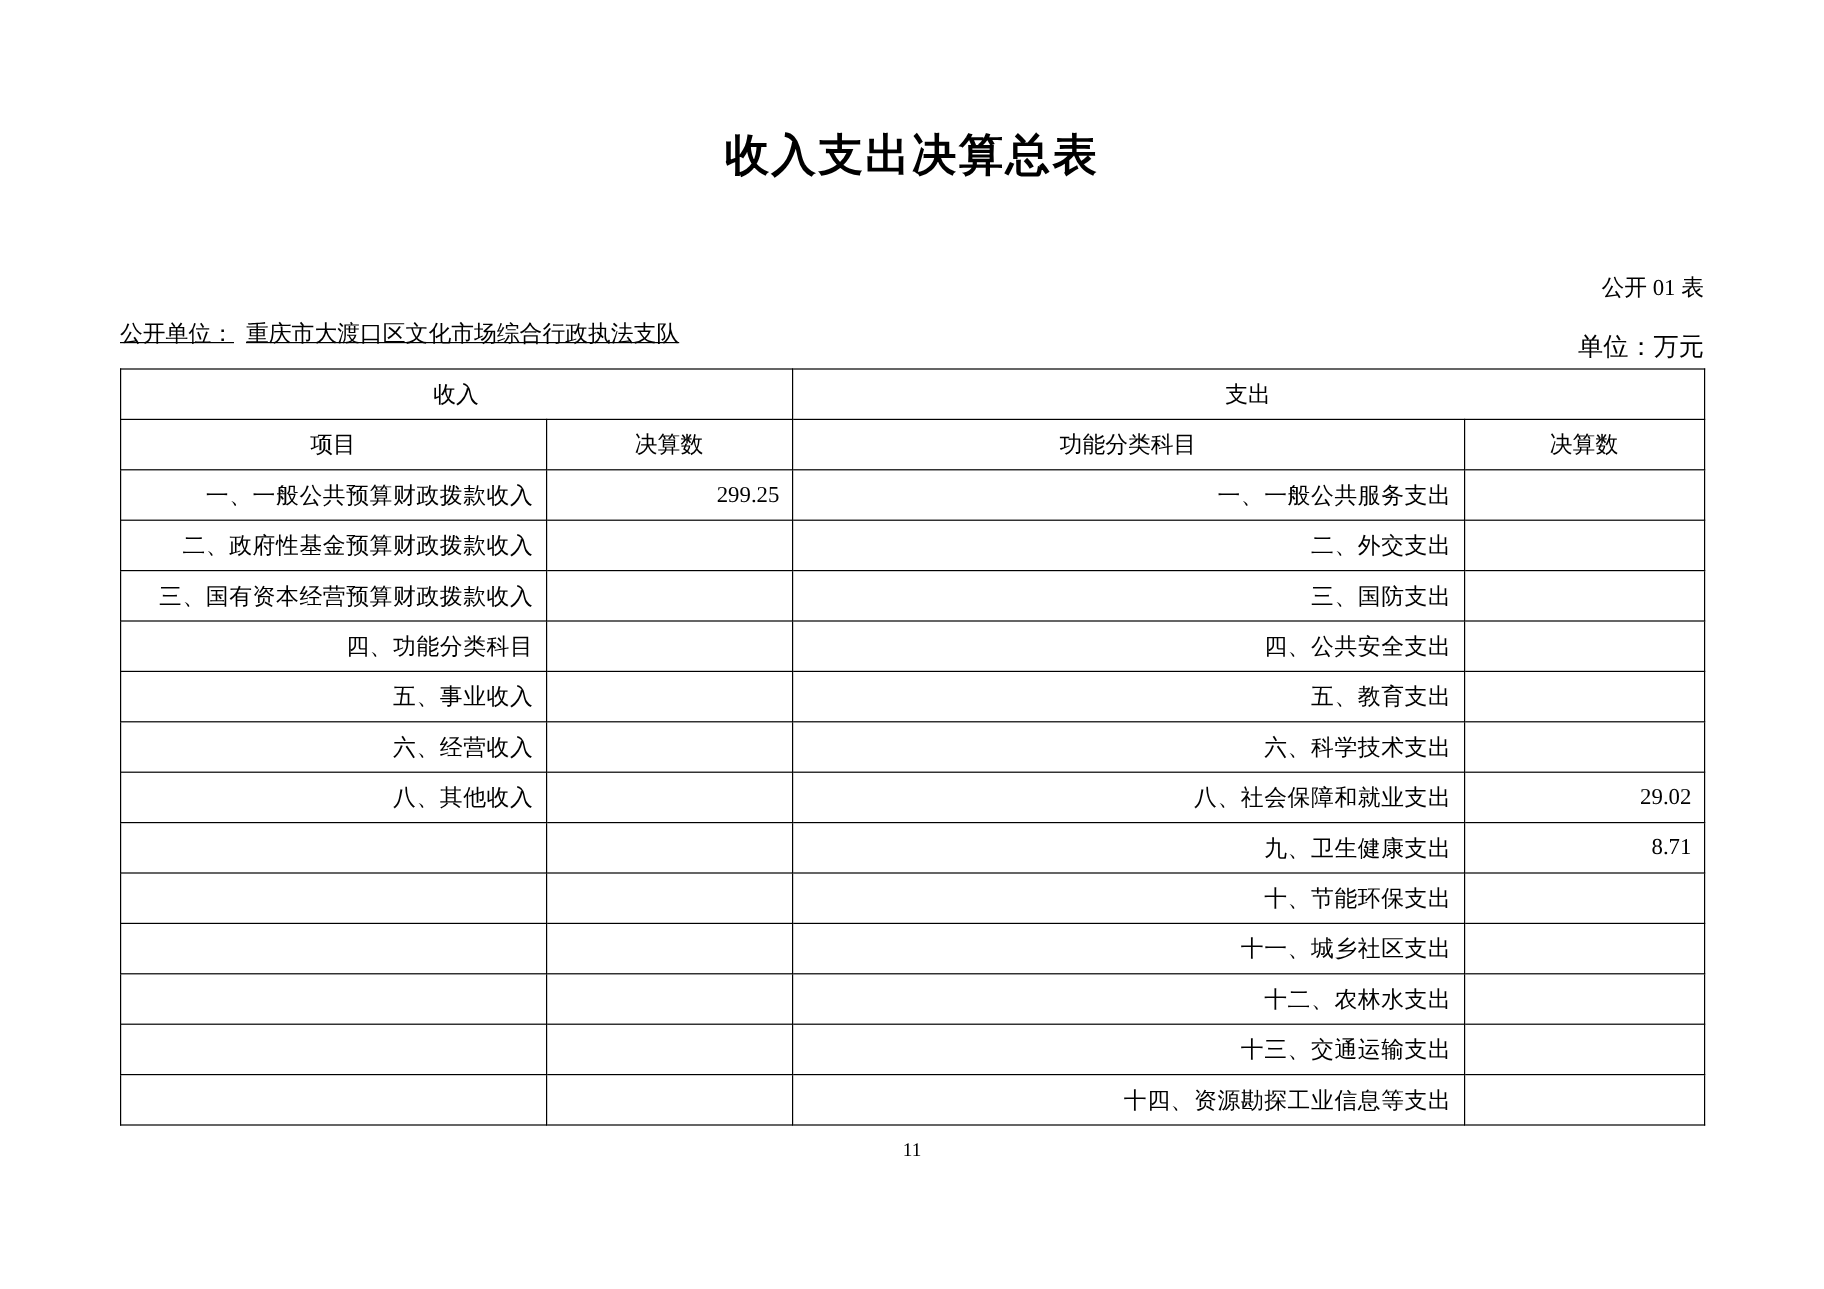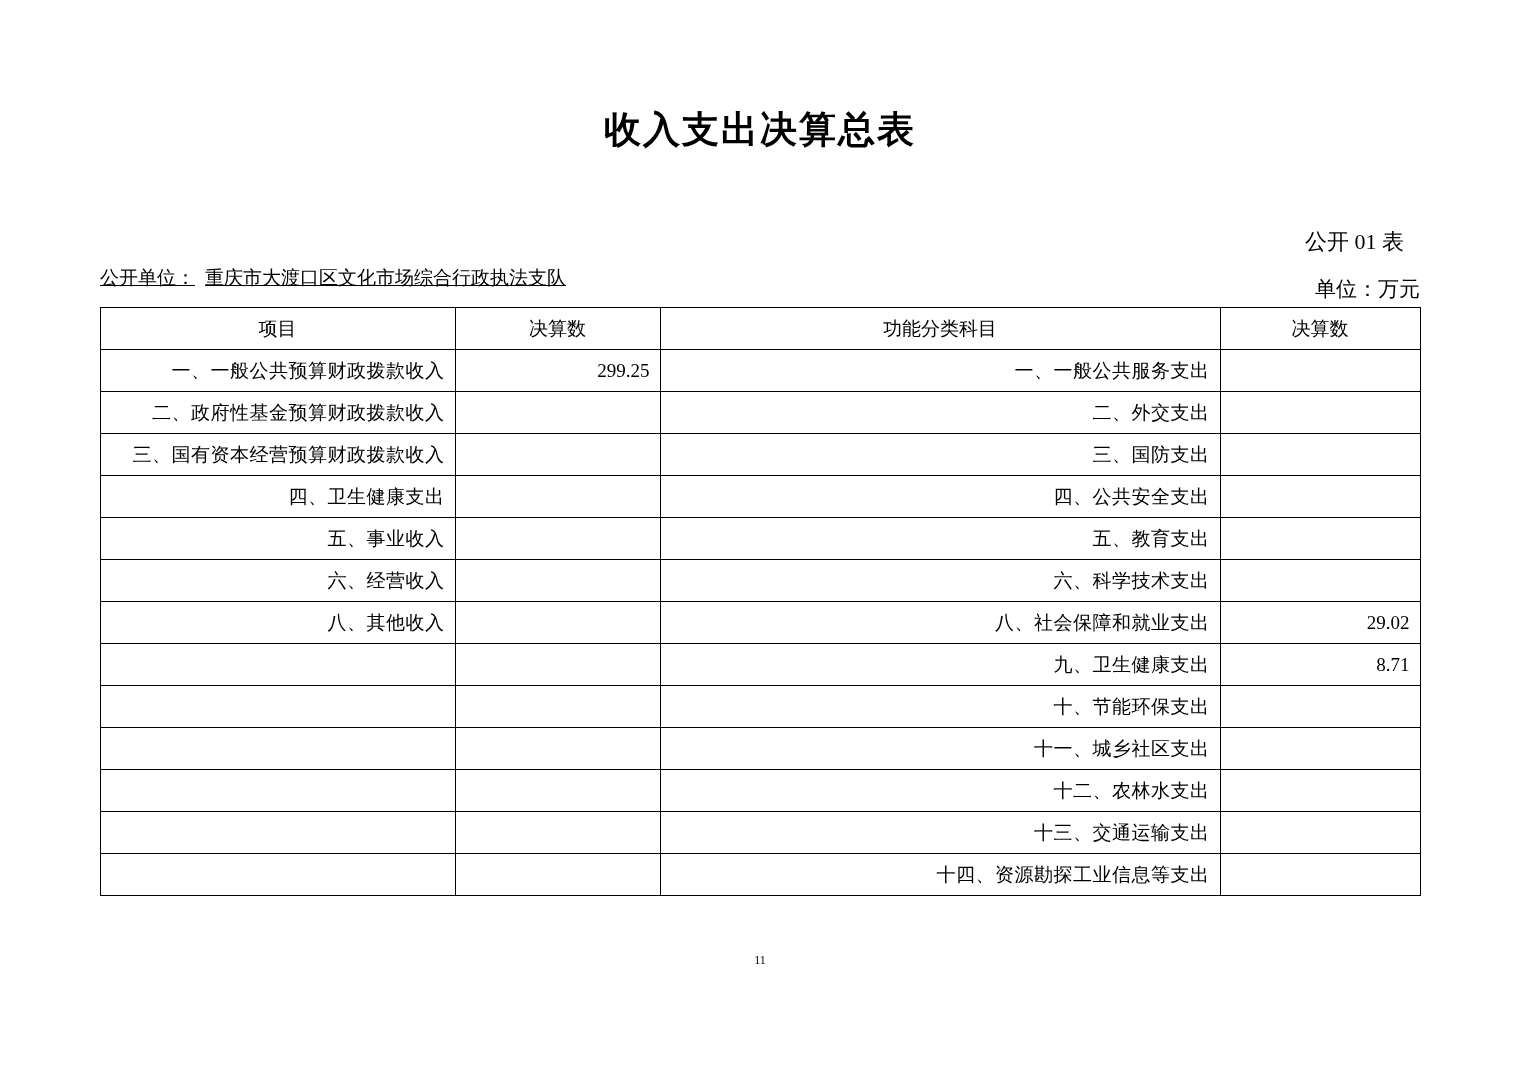"公开 01 表" .meta-right-1 { font-size: 22px -> 19px; right: 16px -> 0 }
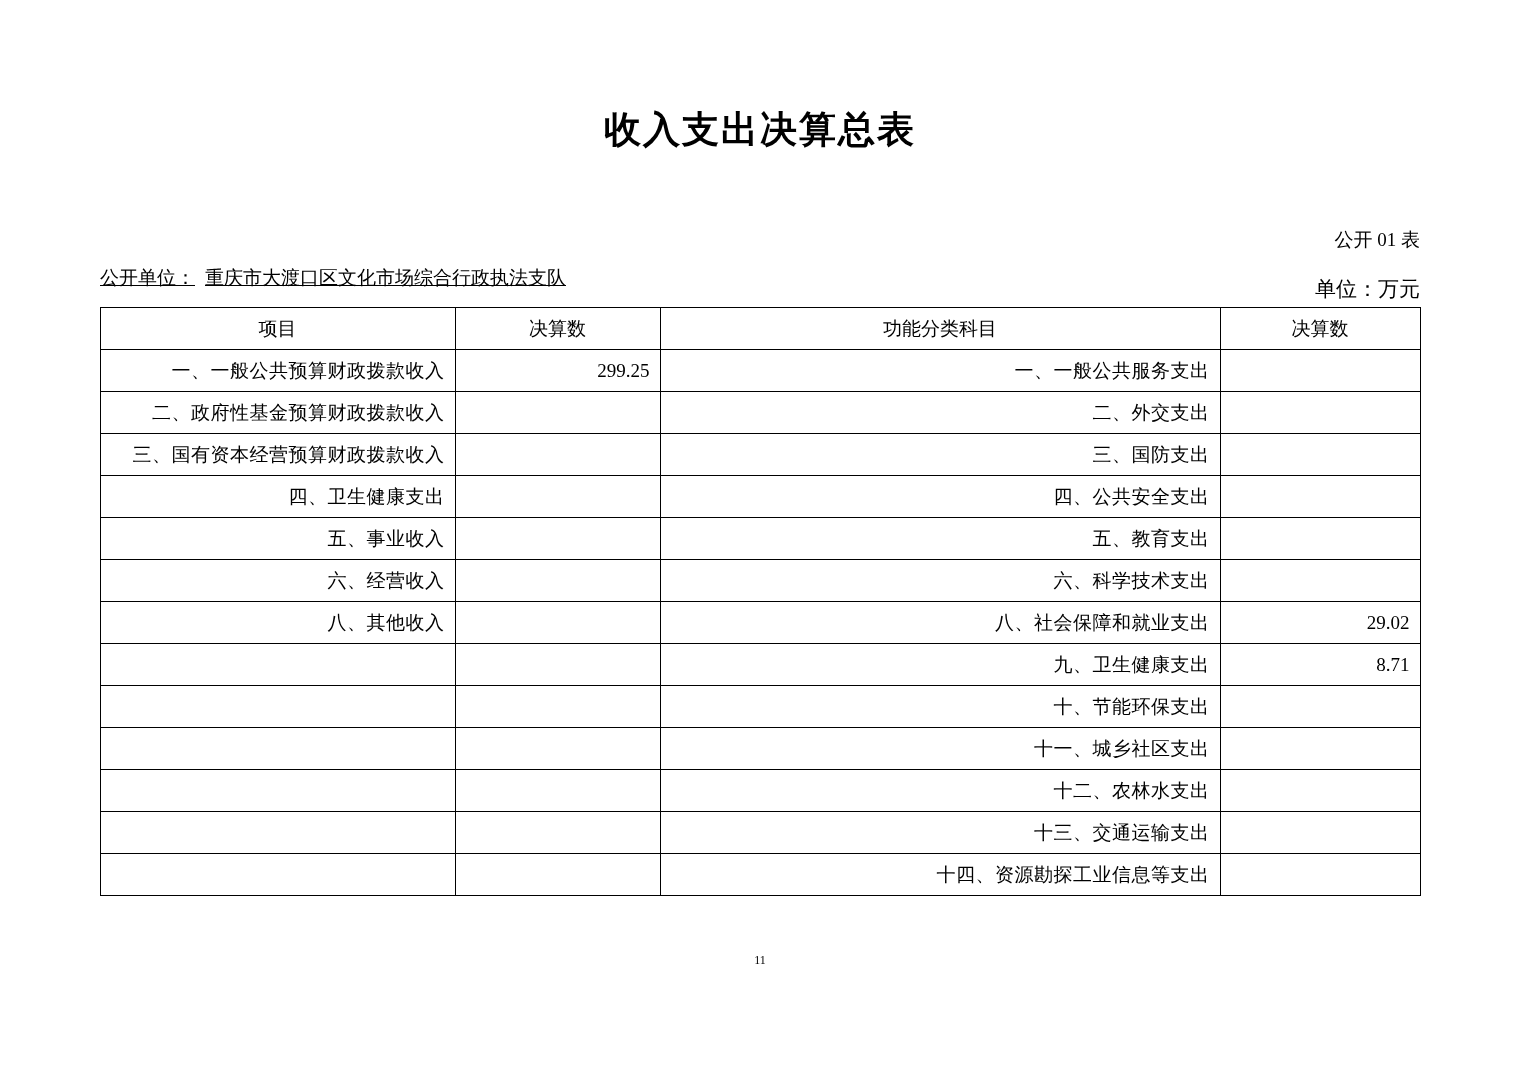"收入" tr { html: none -> <tr> <th>收入</th> <th>支出</th> </tr> }
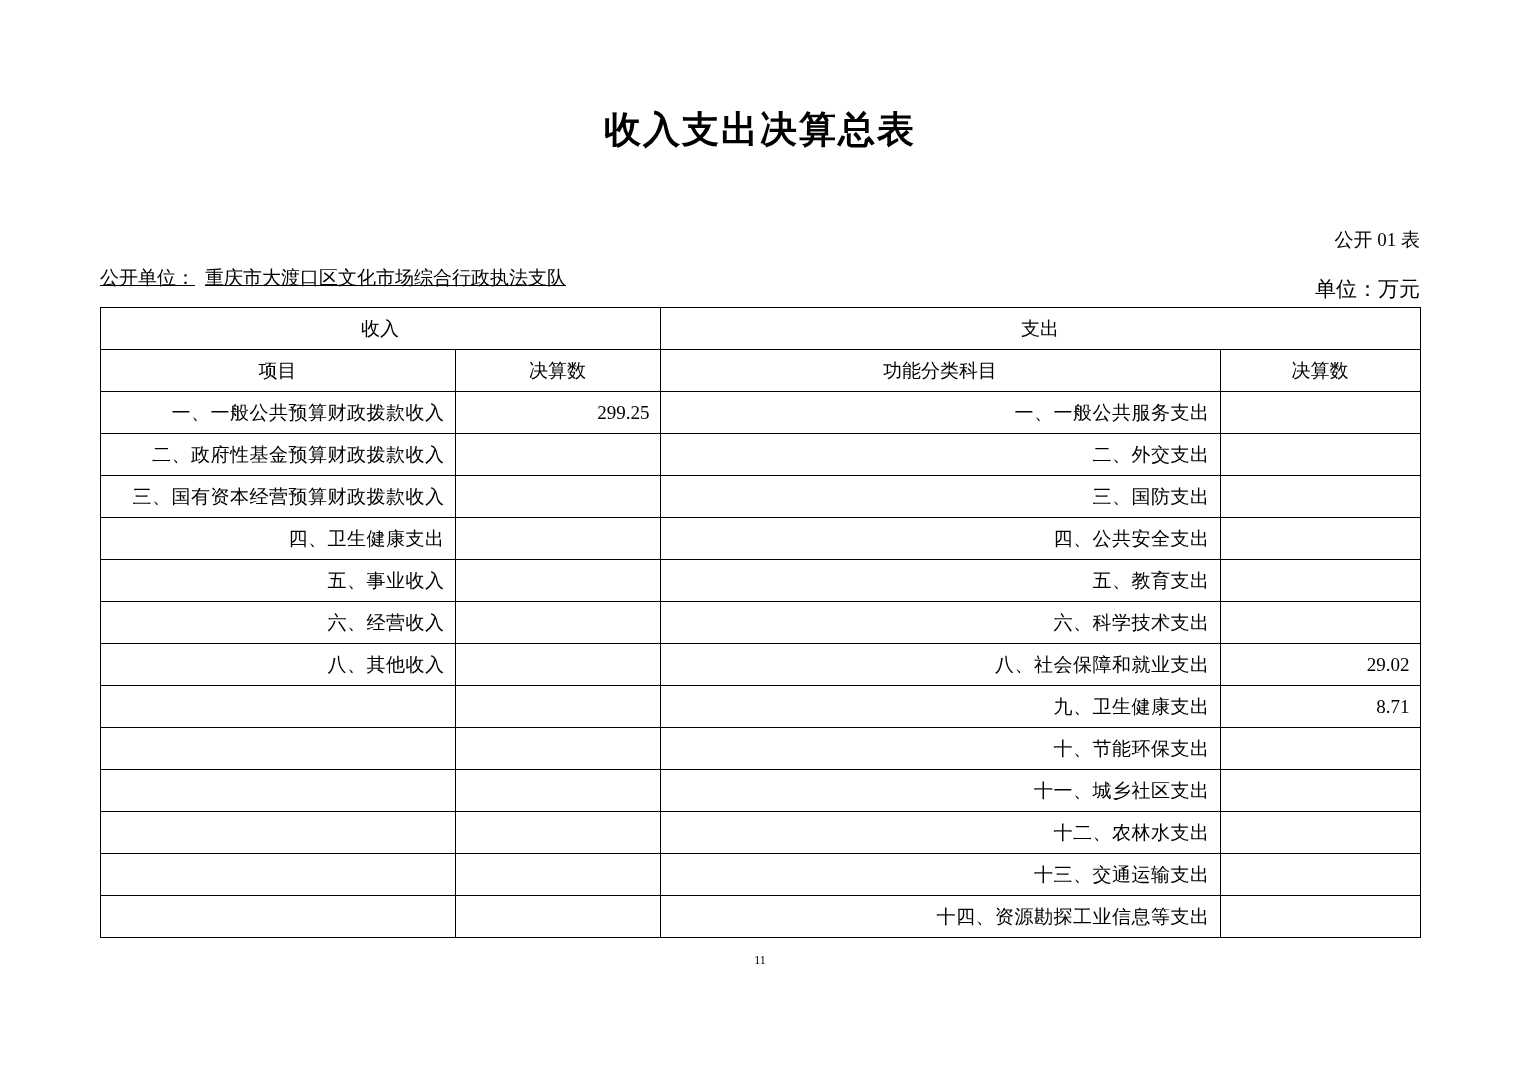"四、卫生健康支出" td.cell-label { text: 卫生健康支出 -> 功能分类科目 }
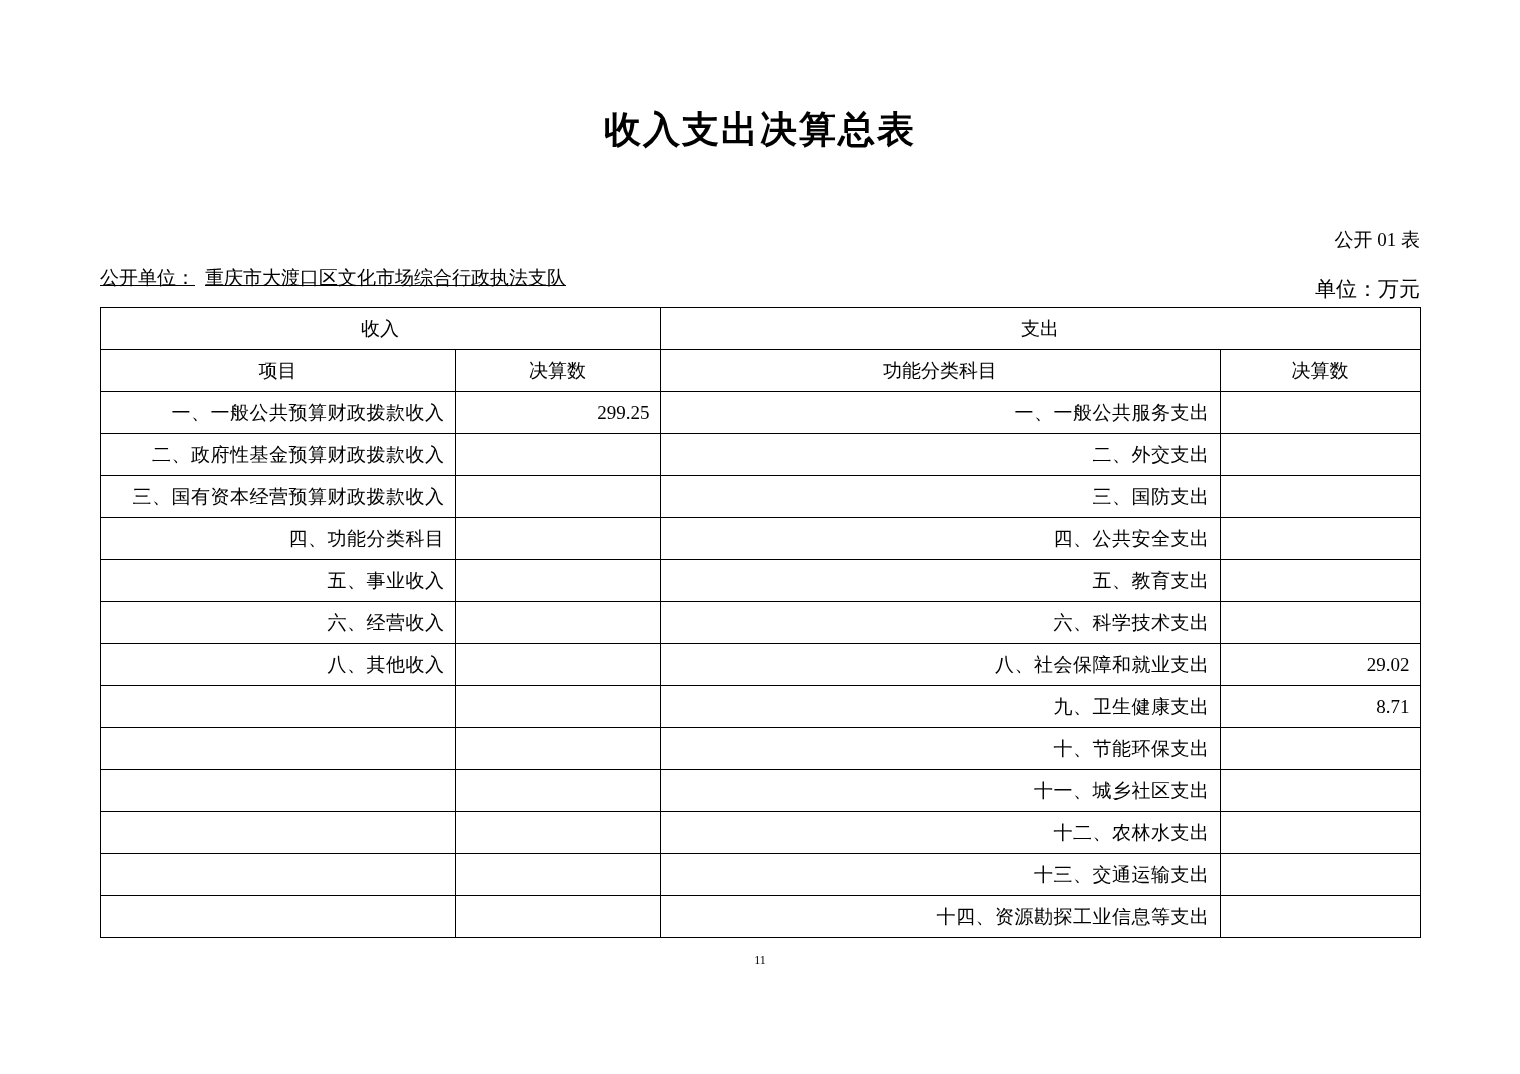"11" .page-number { font-size: 12px -> 16px }
